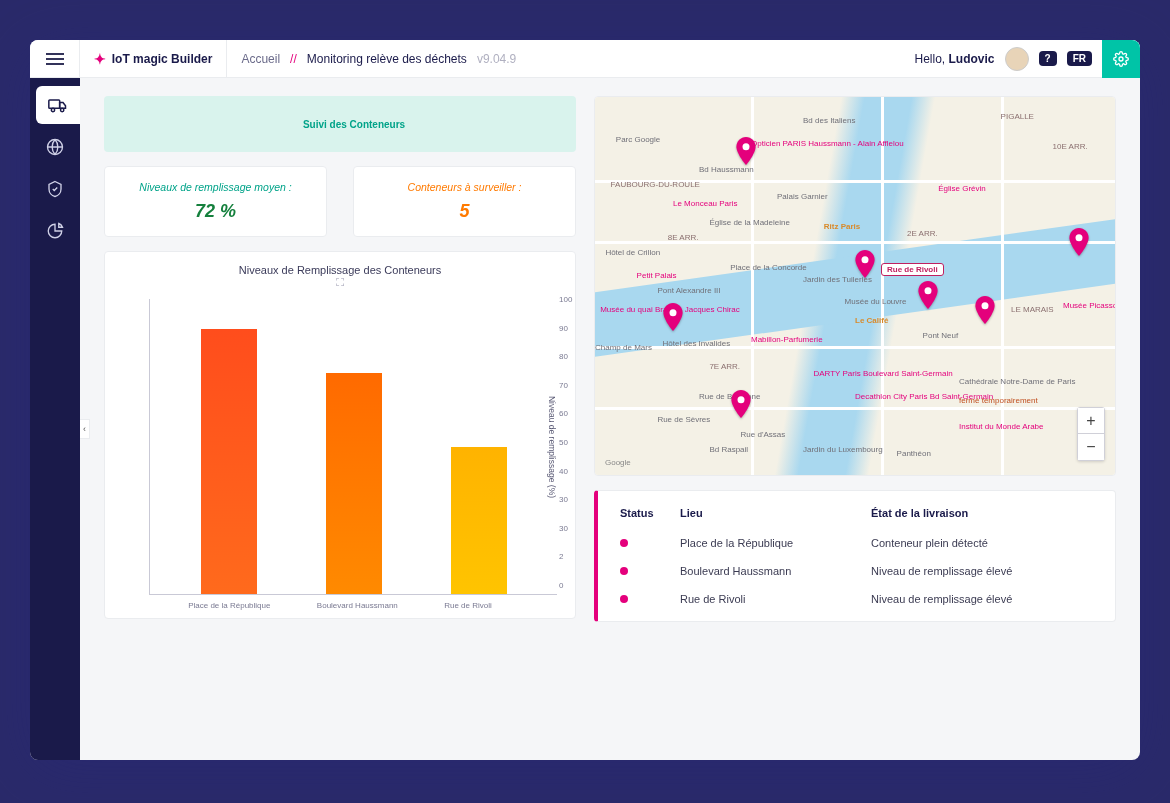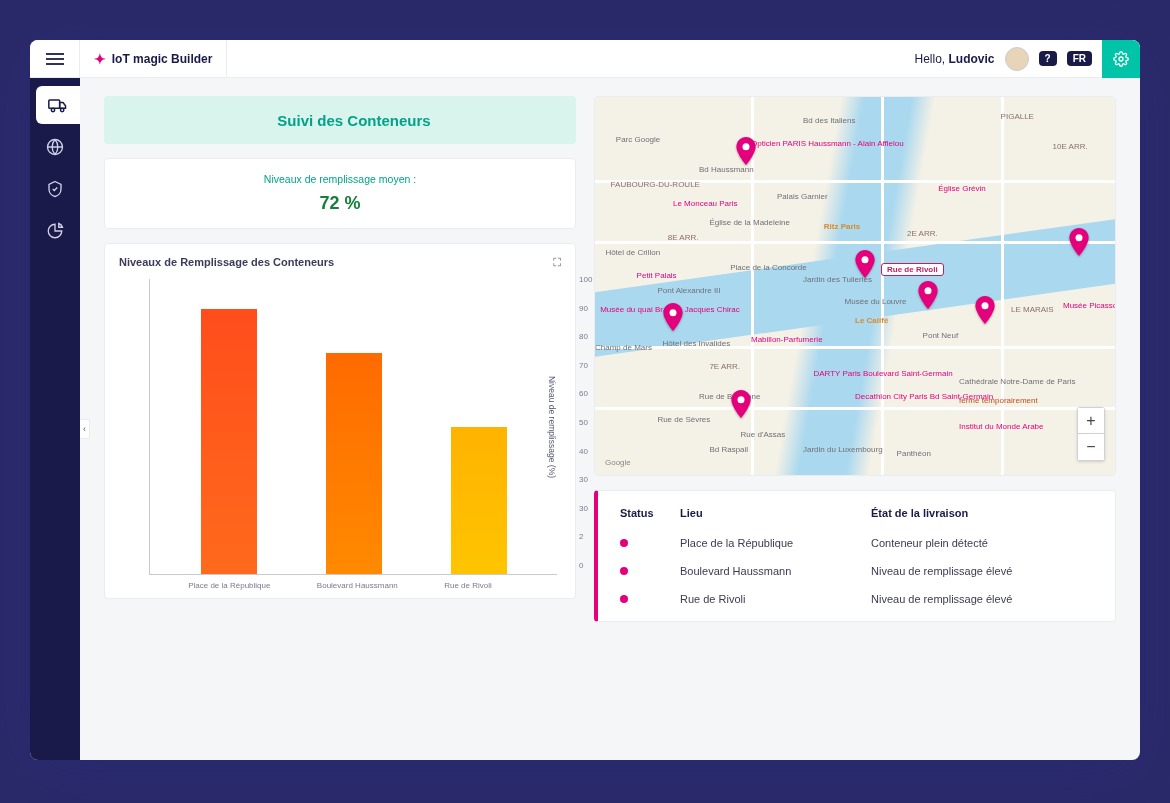"Accueil" div.breadcrumb { html: none -> <div> <span>Accueil</span> <span>//</span> <span>Monitoring relève des déchets</span> <span>v9.04.9</span> </div> }
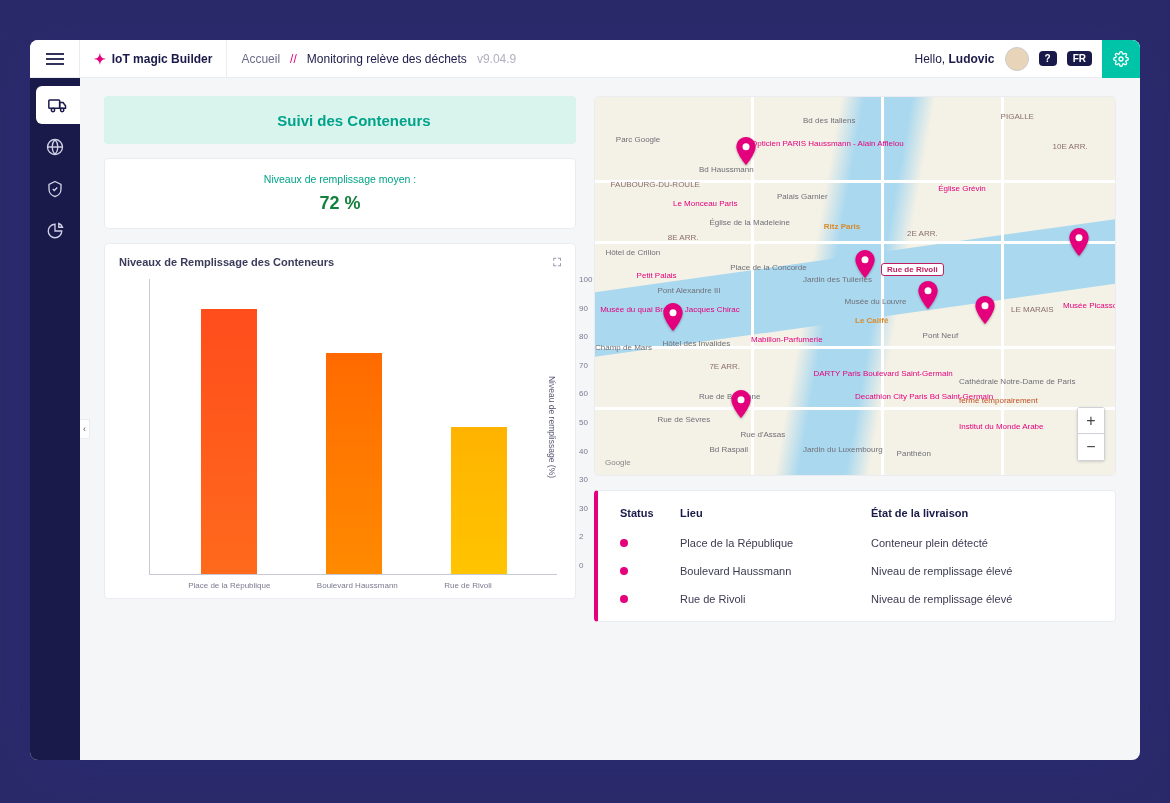"Suivi des Conteneurs" .banner { font-size: 15px -> 10px; height: 48px -> 56px }
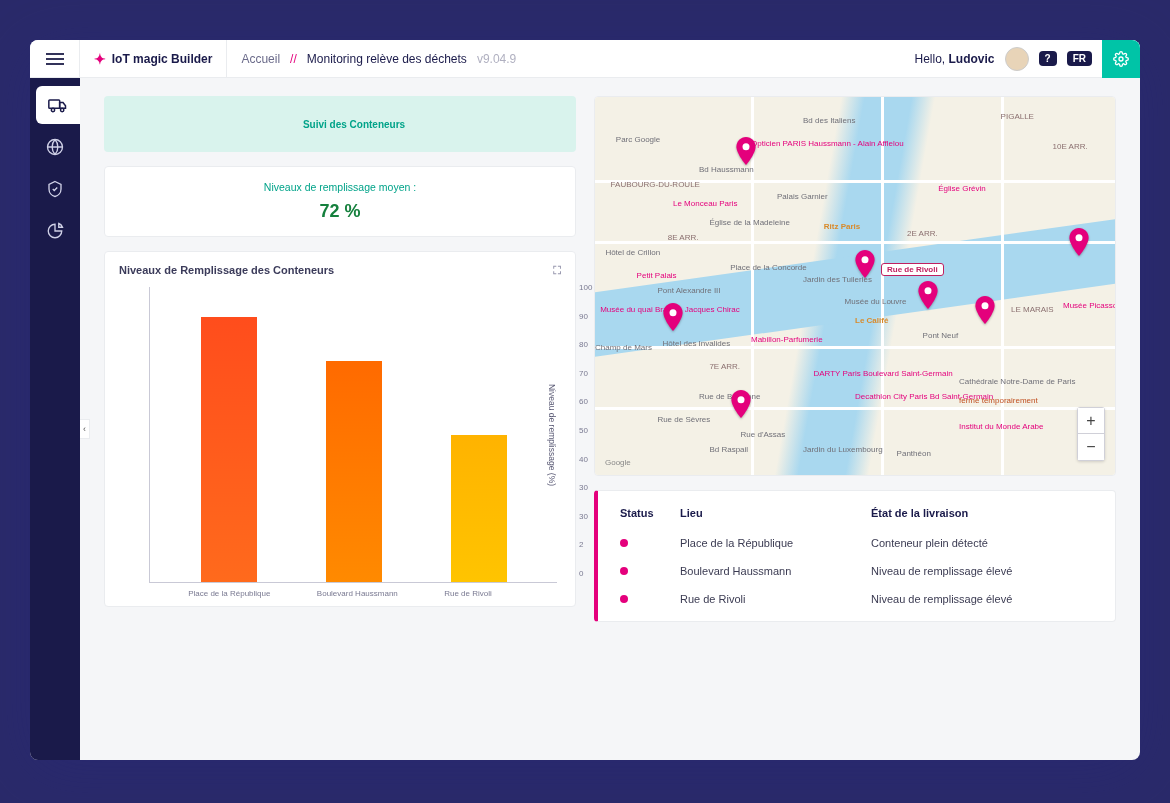"Niveaux de remplissage moyen :" .kpi-row { font-style: none -> italic }
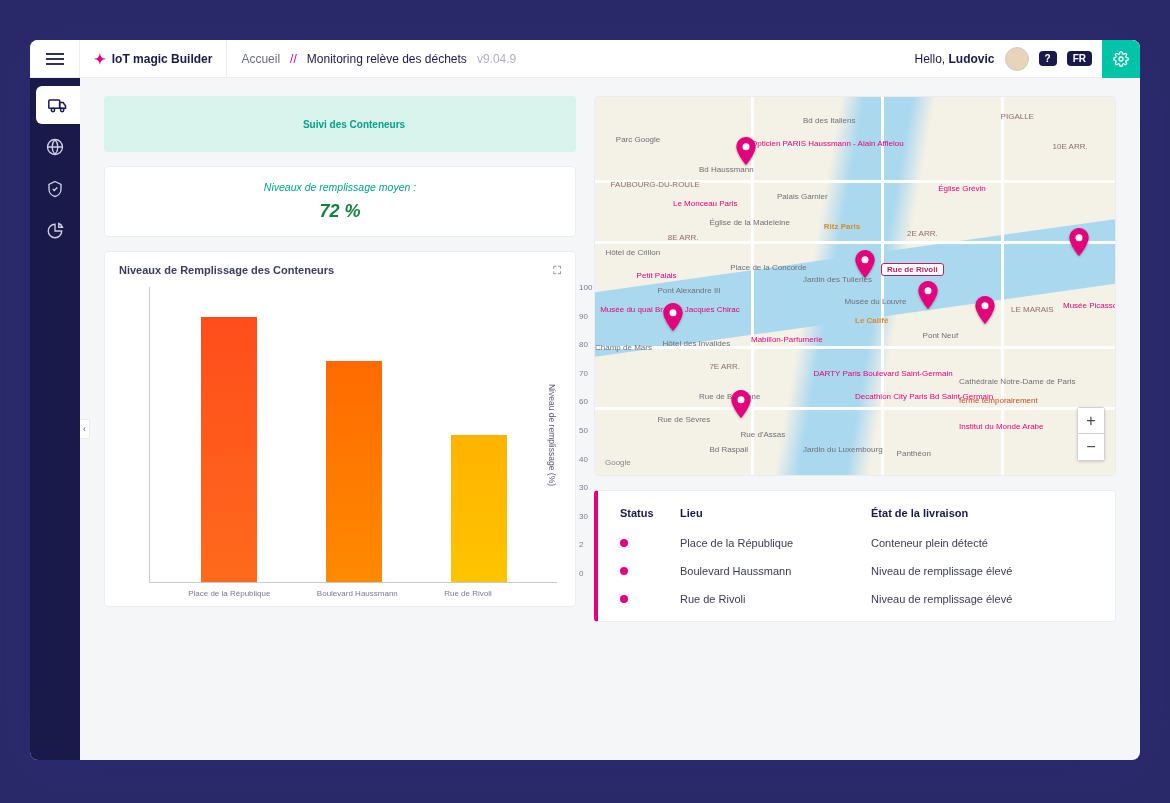"Conteneurs à surveiller :" div.kpi { html: none -> <div> <div>Conteneurs à surveiller :</div> <div>5</div> </div> }
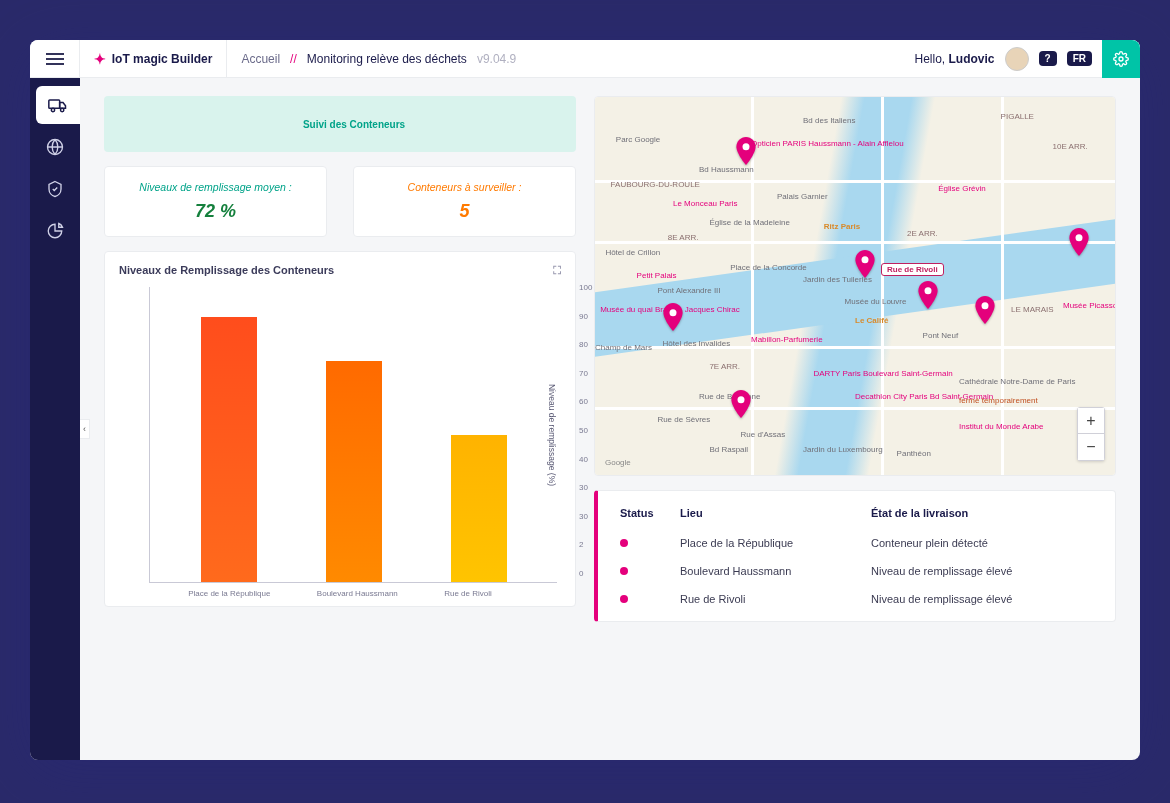"Niveaux de Remplissage des Conteneurs" .chart-title { align-items: flex-start -> center; flex-direction: none -> column; font-weight: 700 -> 400 }
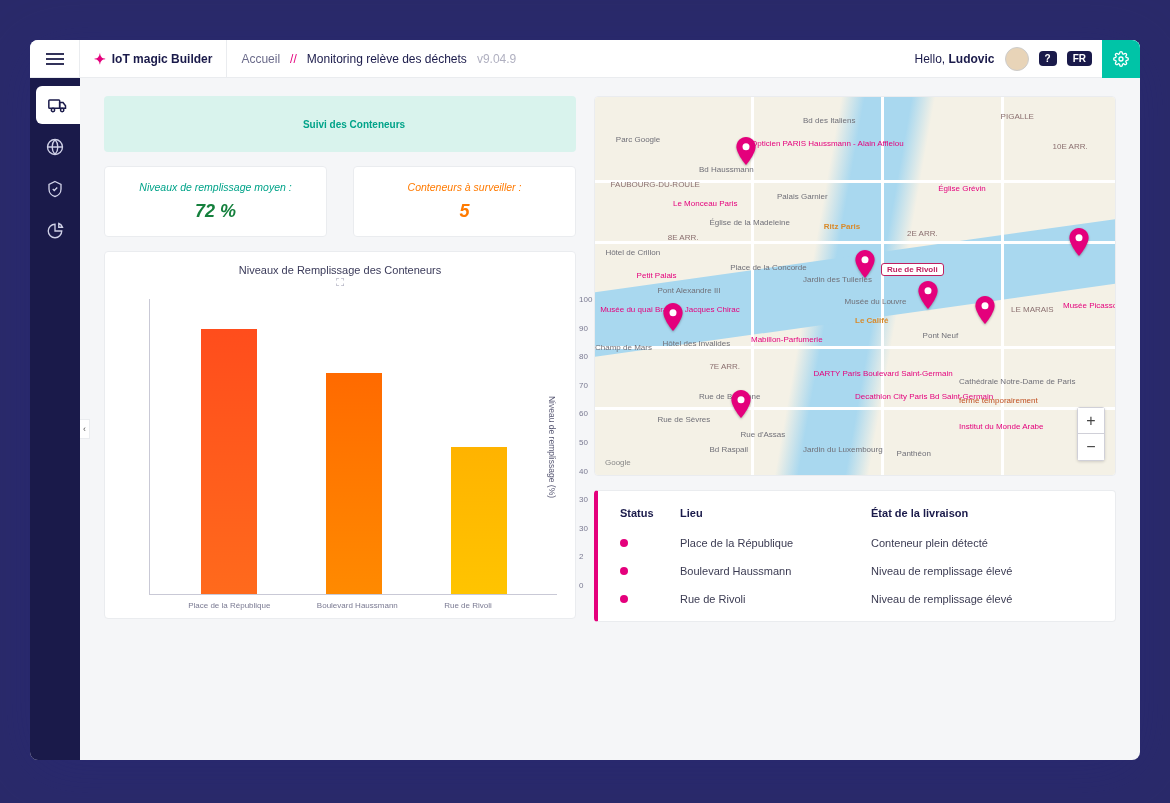"100" .y-ticks span { margin-left: 20px -> none }
